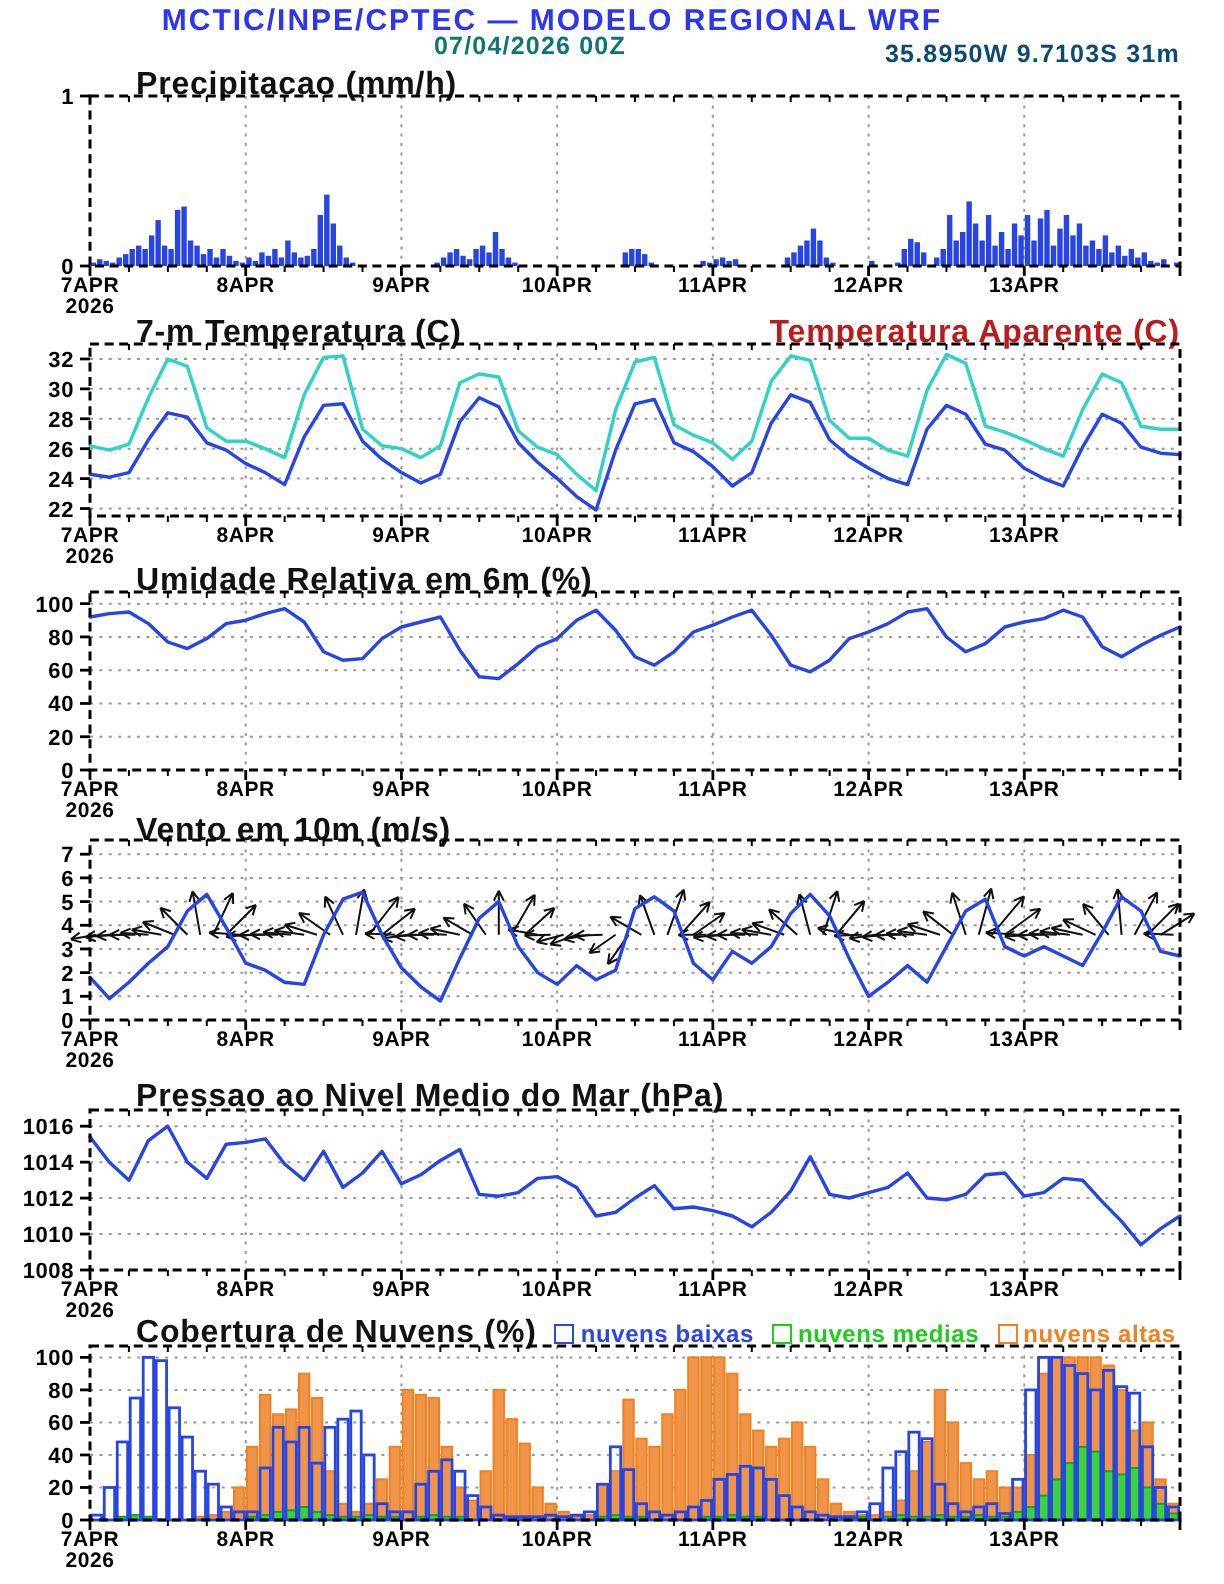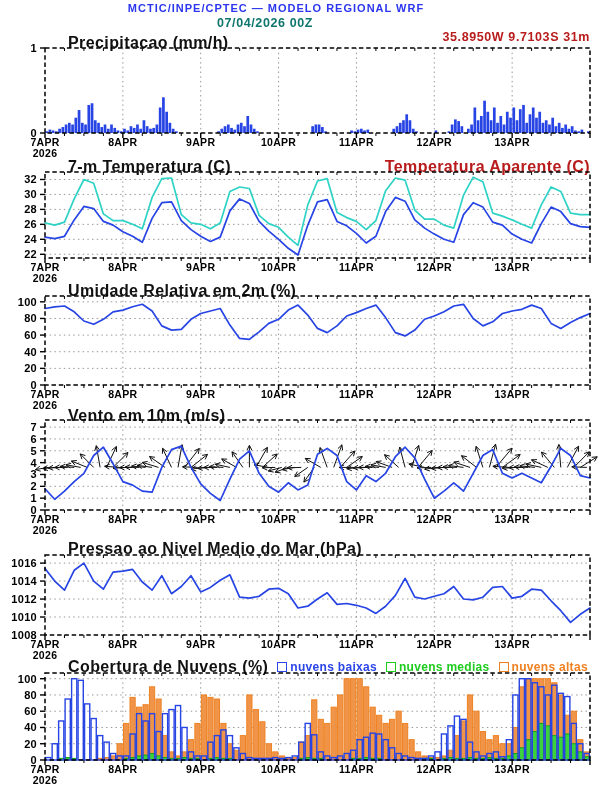"MCTIC/INPE/CPTEC — MODELO REGIONAL WRF" .h1 { font-size: 11px -> 15px }
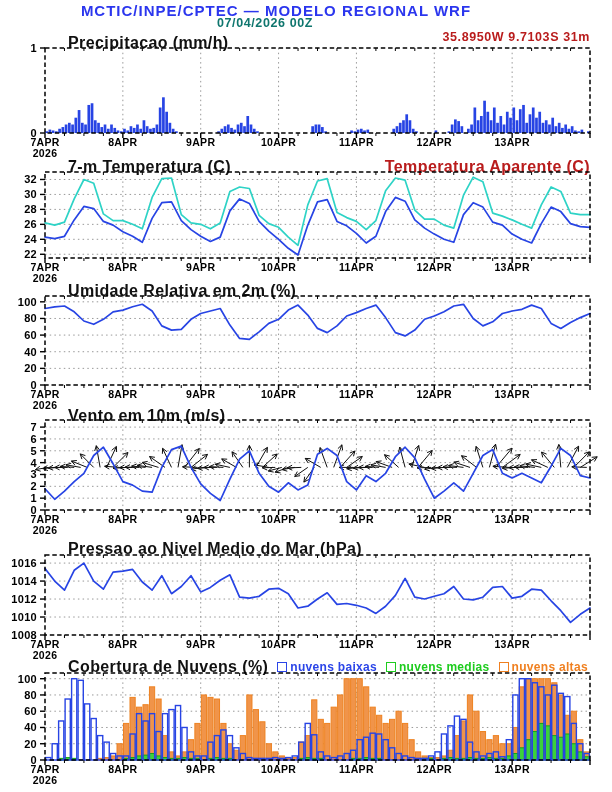"35.8950W 9.7103S 31m" .h3 { color: #b91c1c -> #0c4a6e; top: 30px -> 20px }
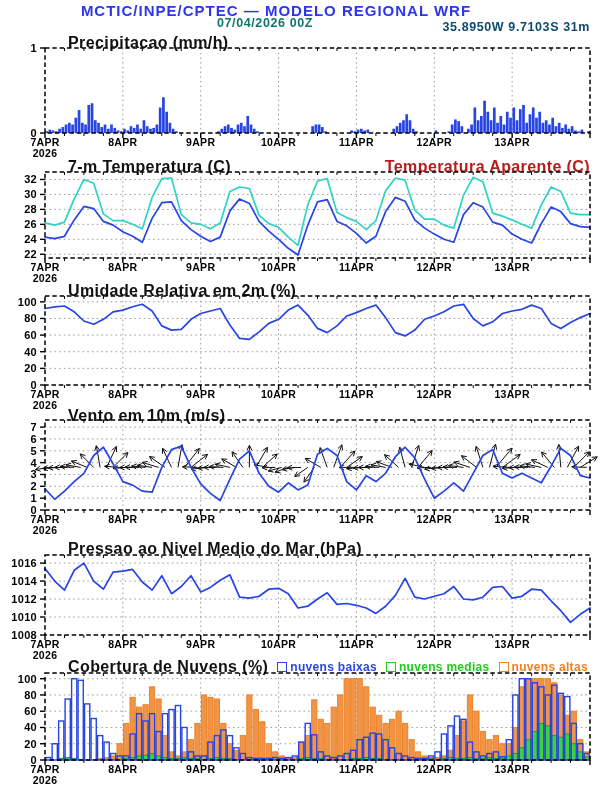"Umidade Relativa em 2m (%)" div.abs { text: 2m -> 6m }
